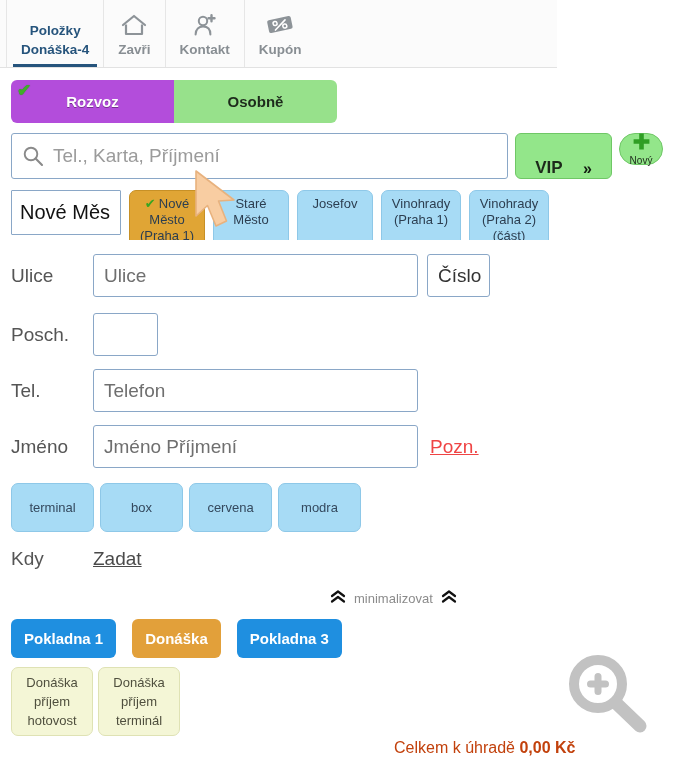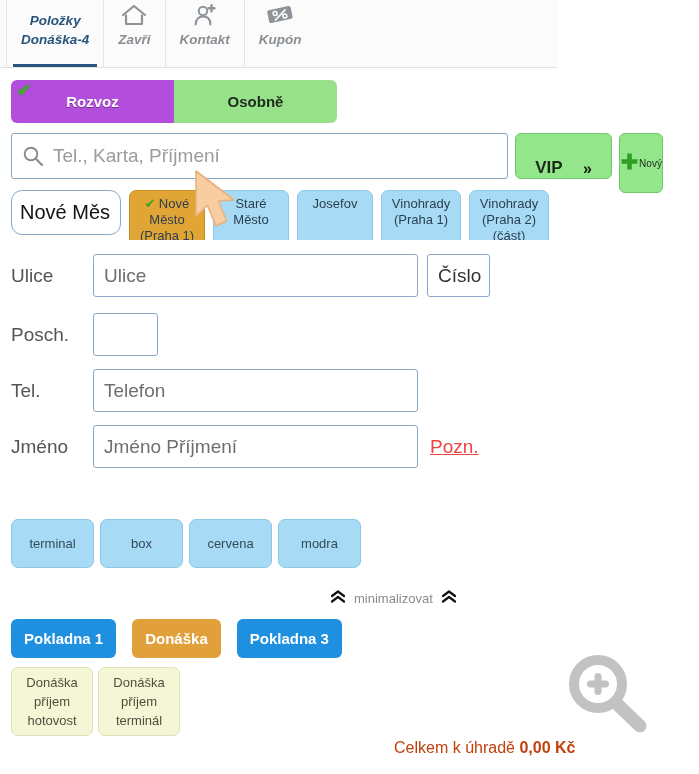"Položky" .tabbar { font-style: italic -> none }
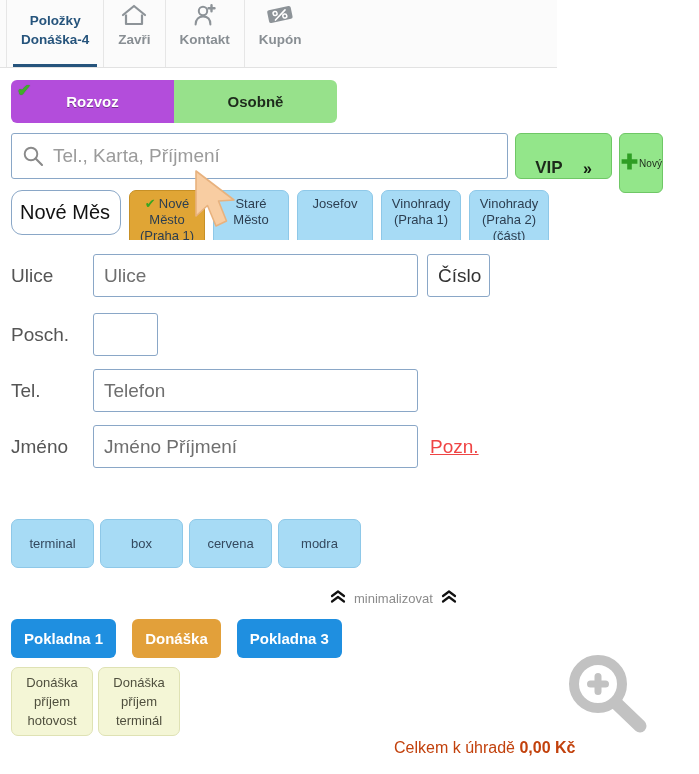"Donáška-4" .tab .tab-line2 { margin-bottom: 12px -> 2px }
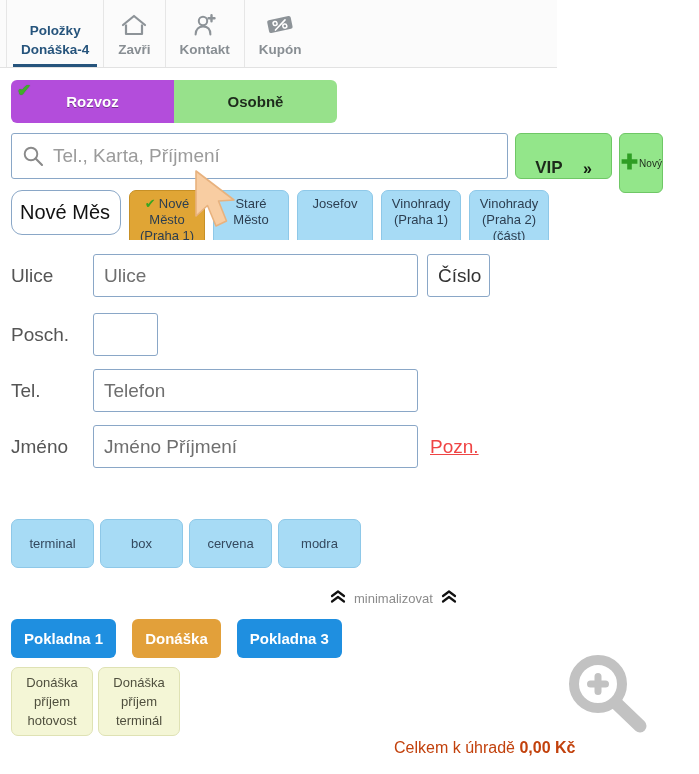"Nový" .novy-btn { border-radius: 6px -> 16px; flex-direction: row -> column; height: 60px -> 32px }
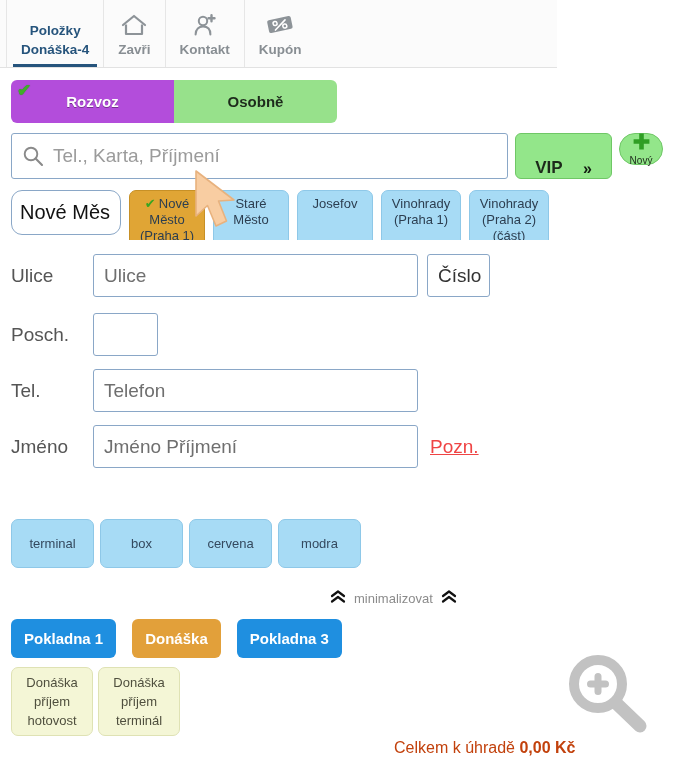"Nové Měs" .district-input { border-radius: 11px -> 1px }
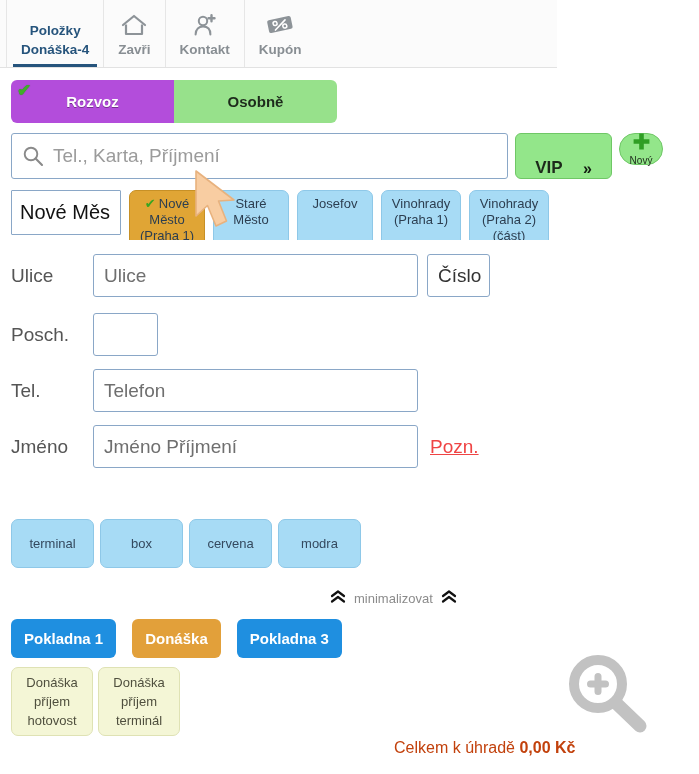"terminal" .tag-btn { margin-top: 36px -> none }
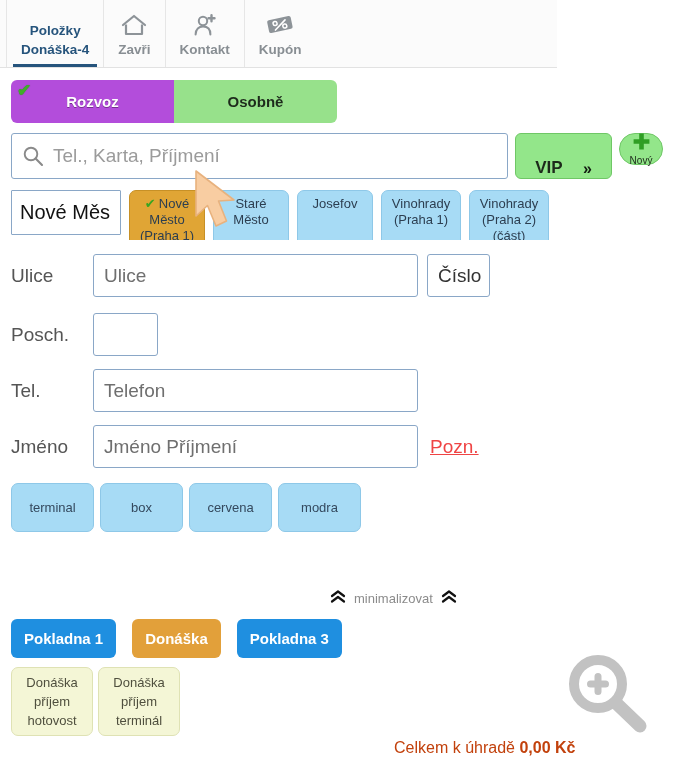"Kdy" div.kdy-row { html: none -> <div> <div>Kdy</div> <div>Zadat</div> </div> }
